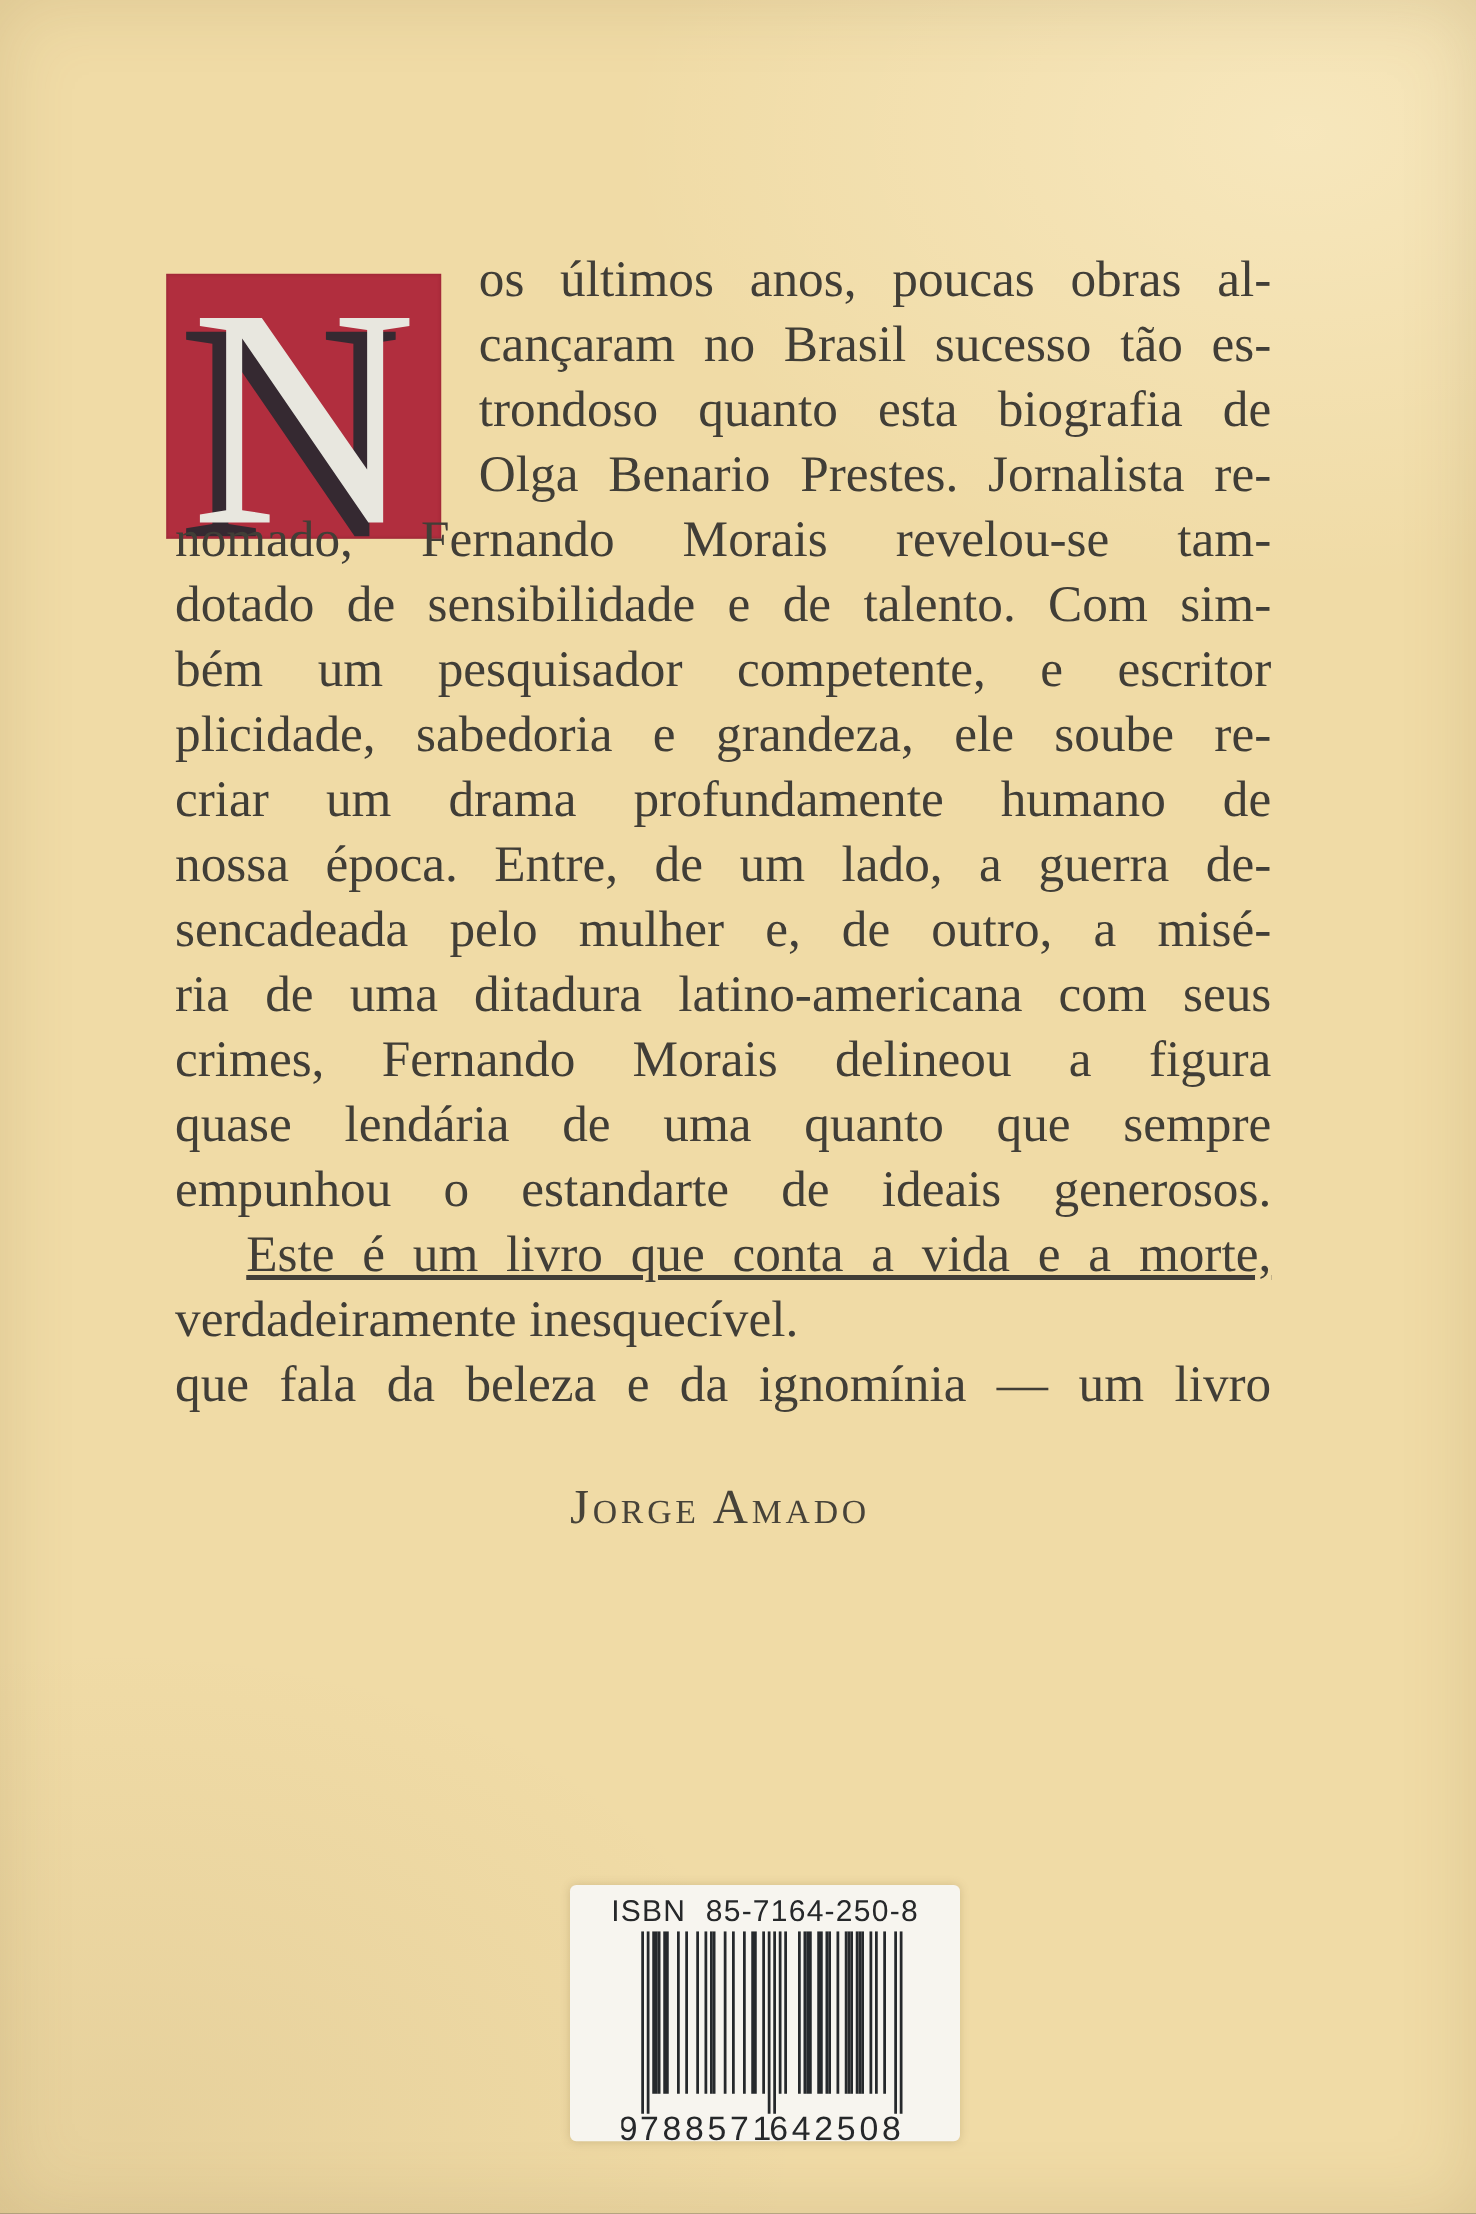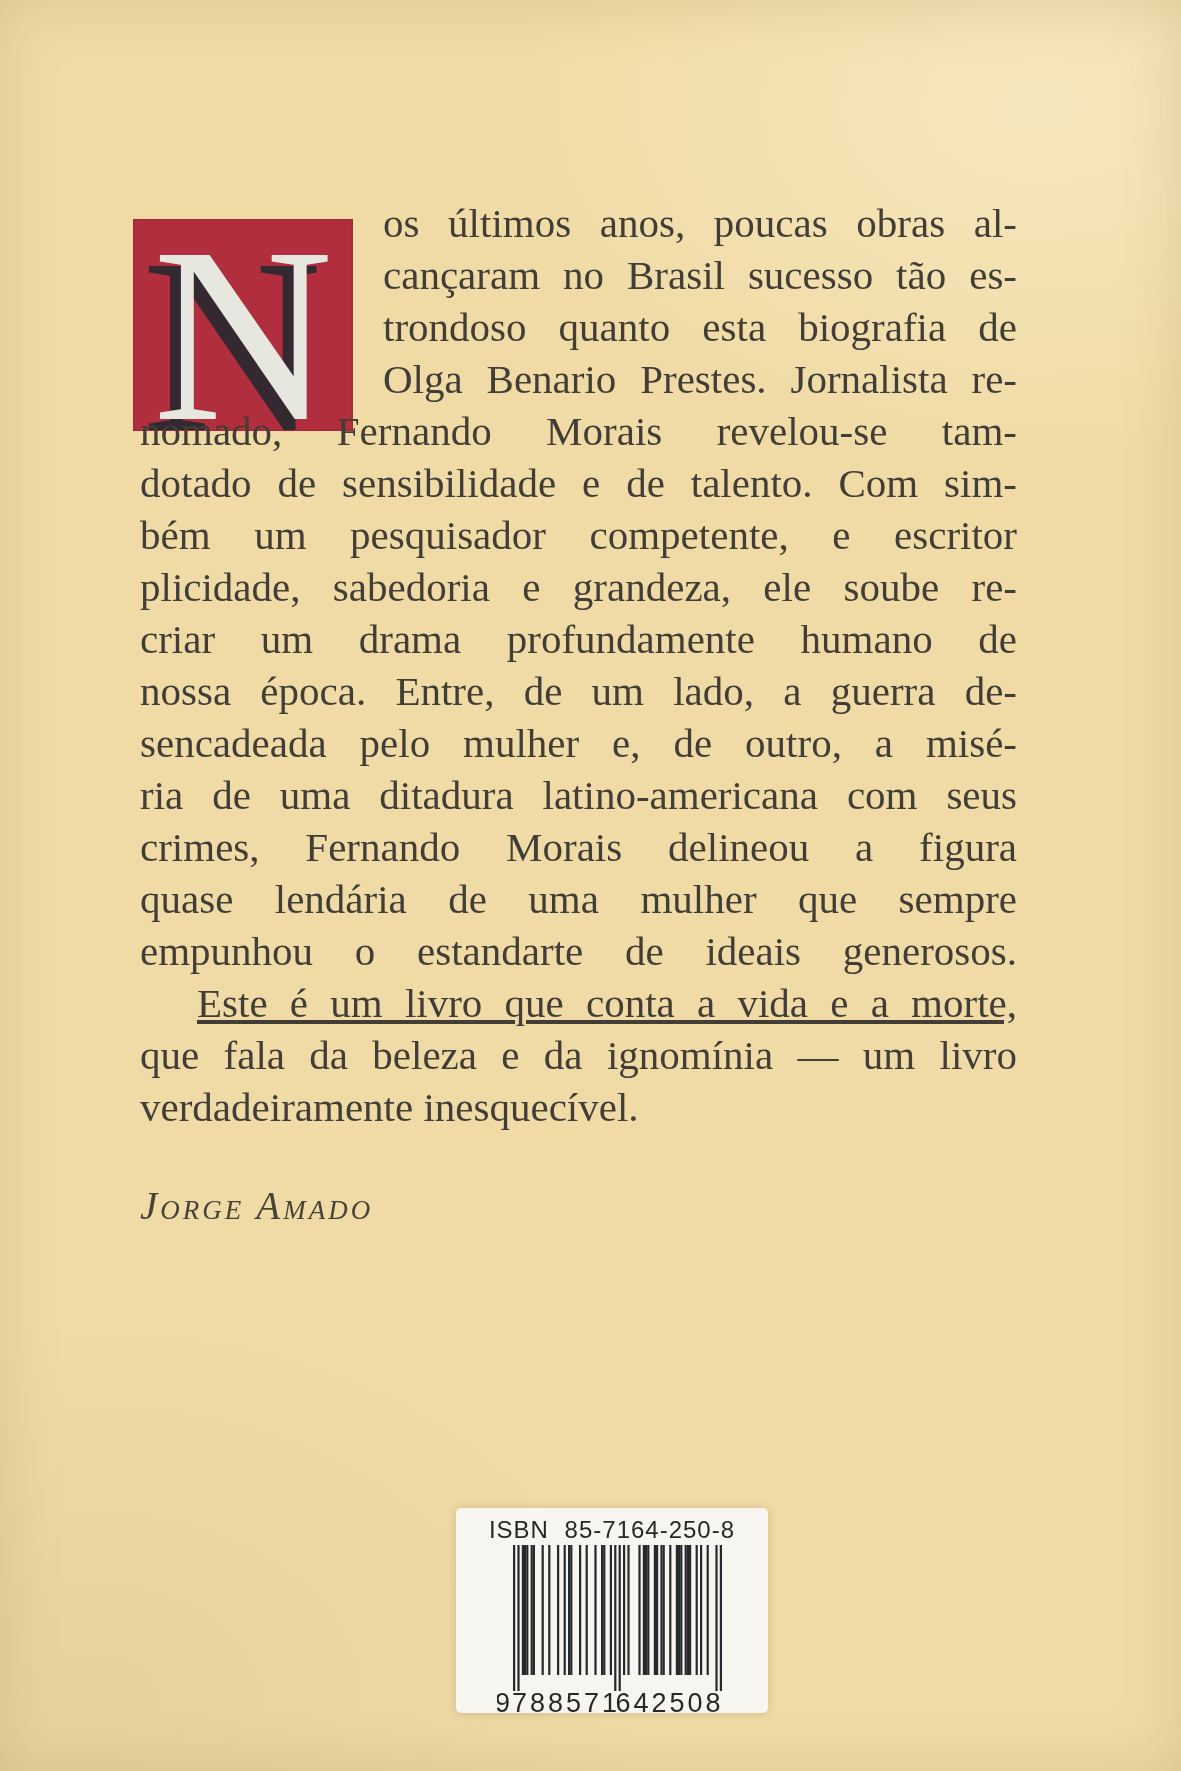"quase lendária de uma mulher" div.line { text: mulher -> quanto }
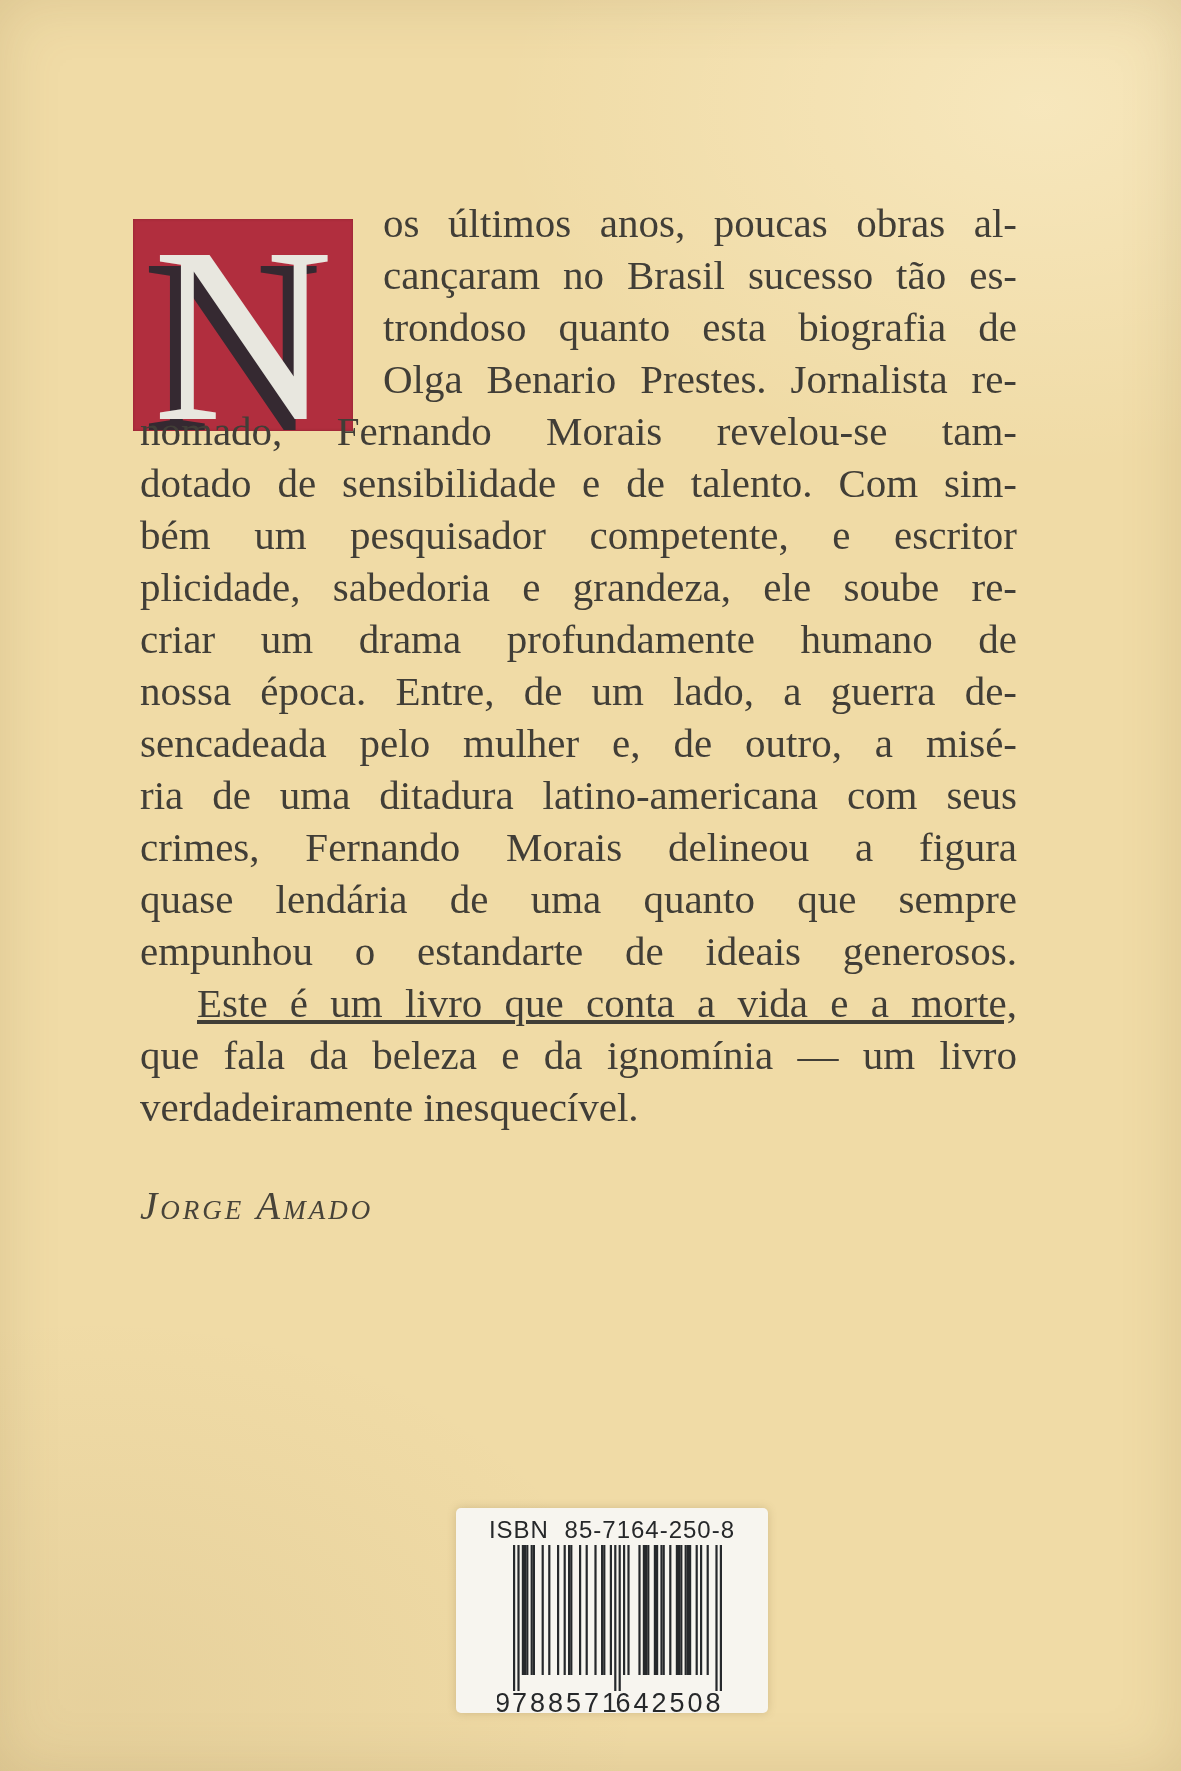"que fala da beleza e" div.line { order: before "verdadeiramente inesquecível." -> after "verdadeiramente inesquecível." }
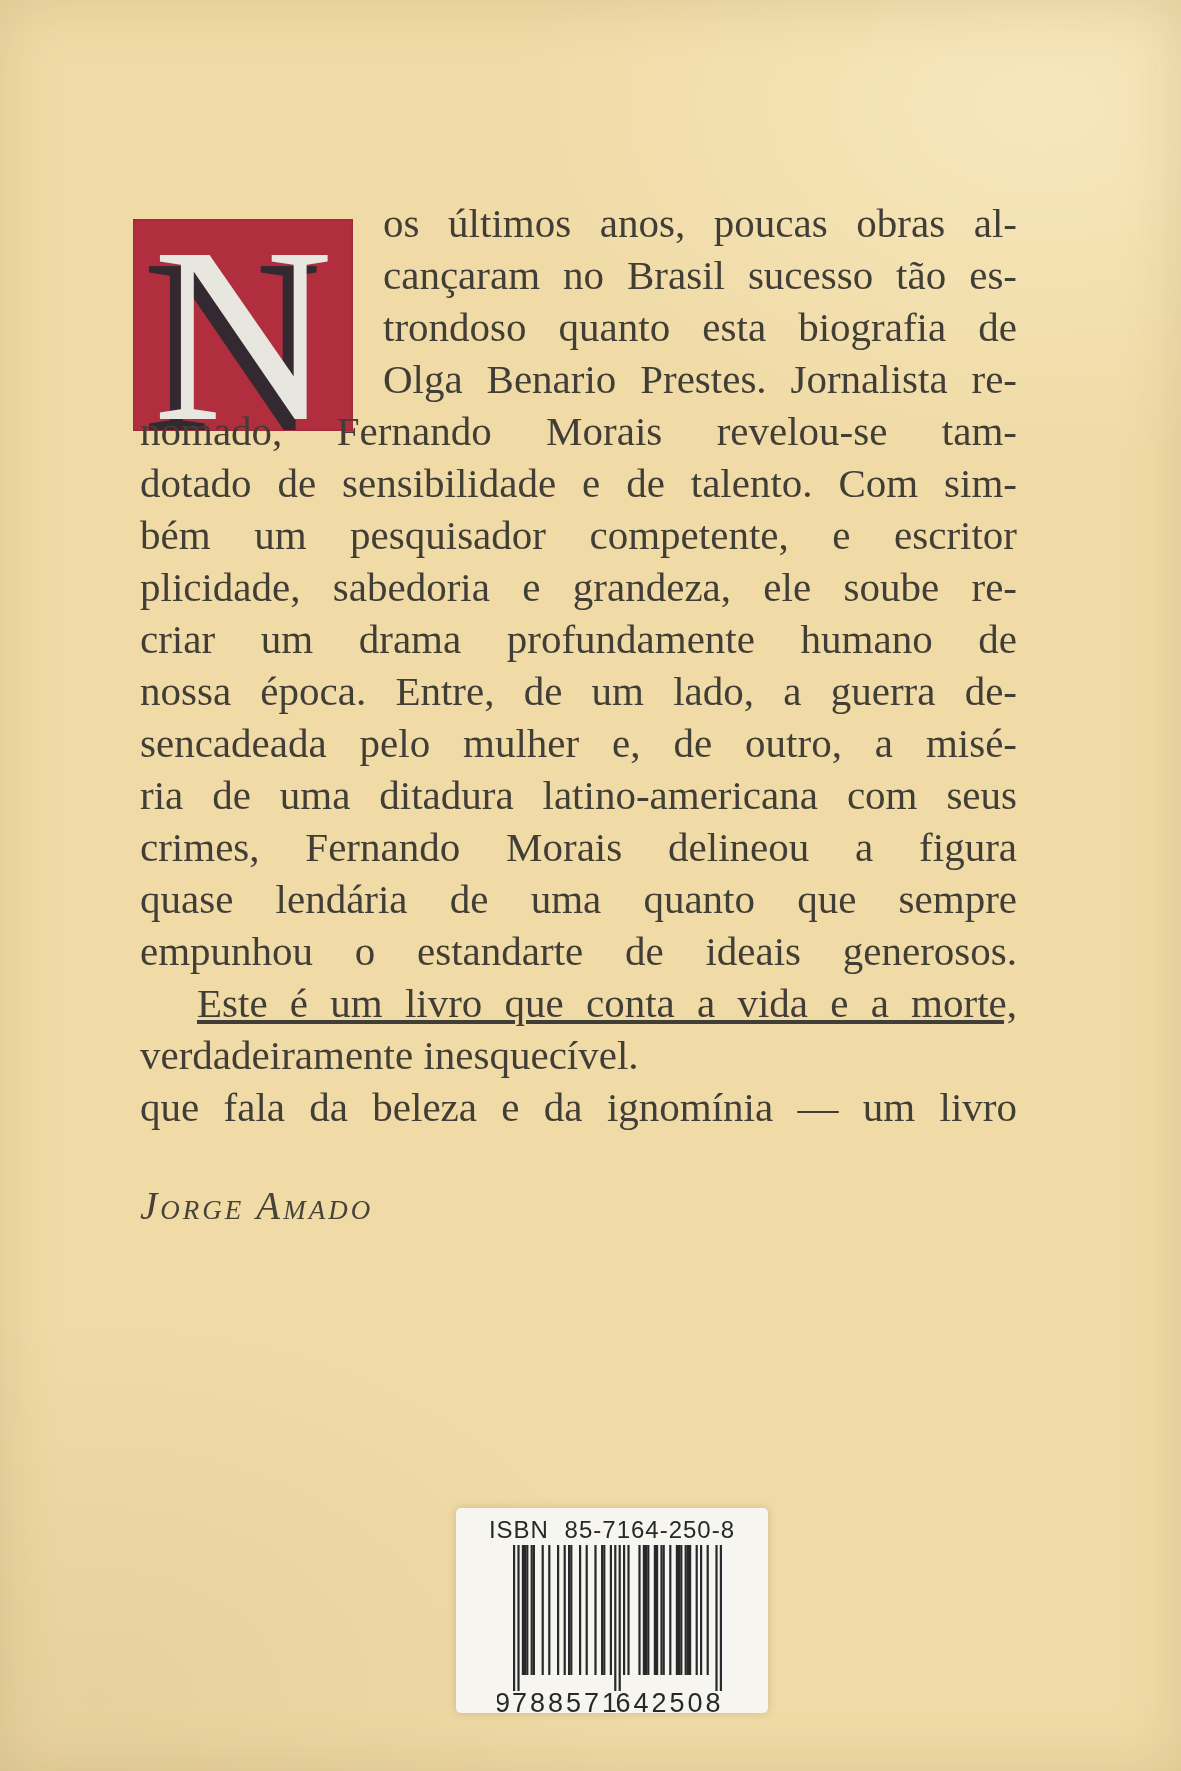"Jorge Amado" .author { font-style: italic -> none; text-align: left -> center }
